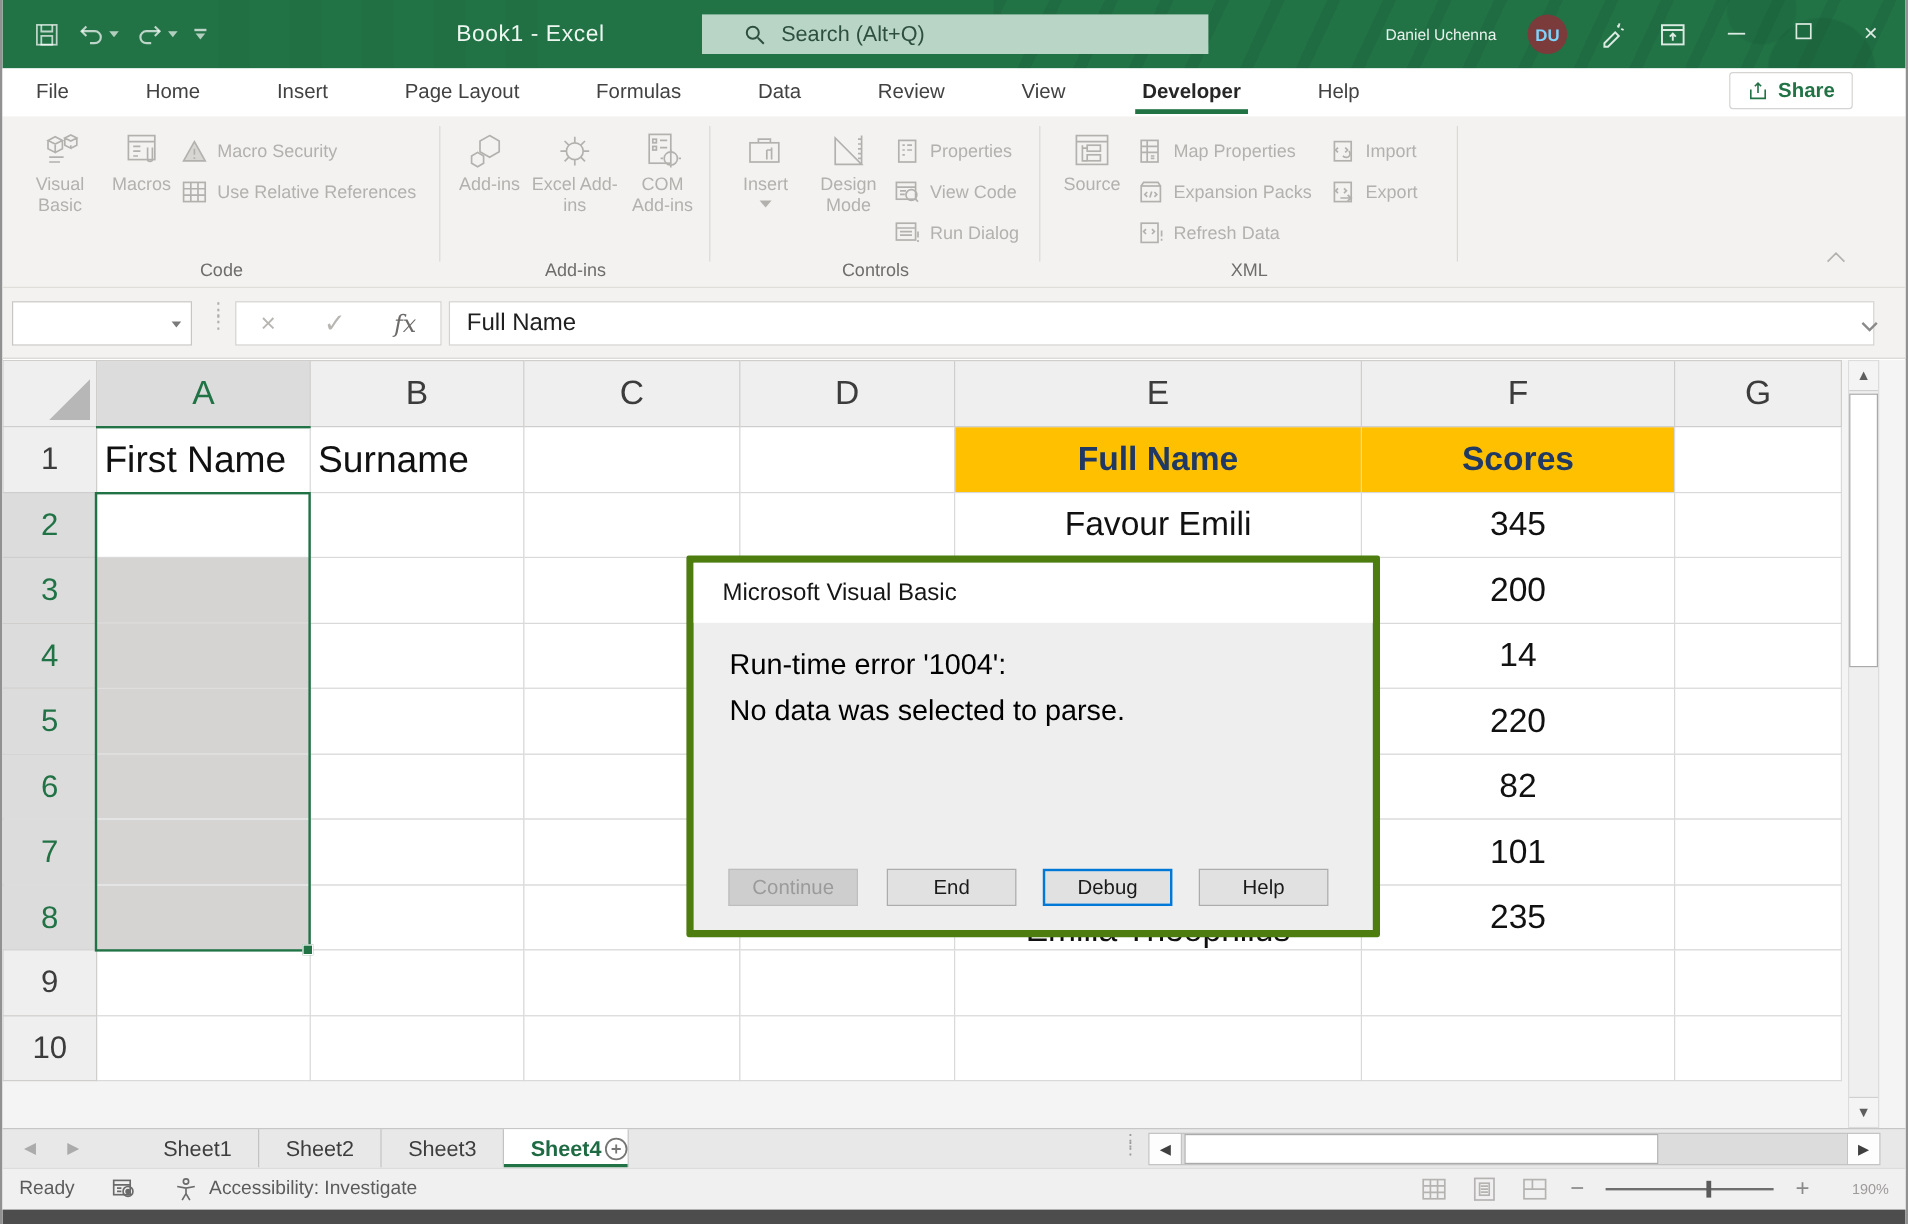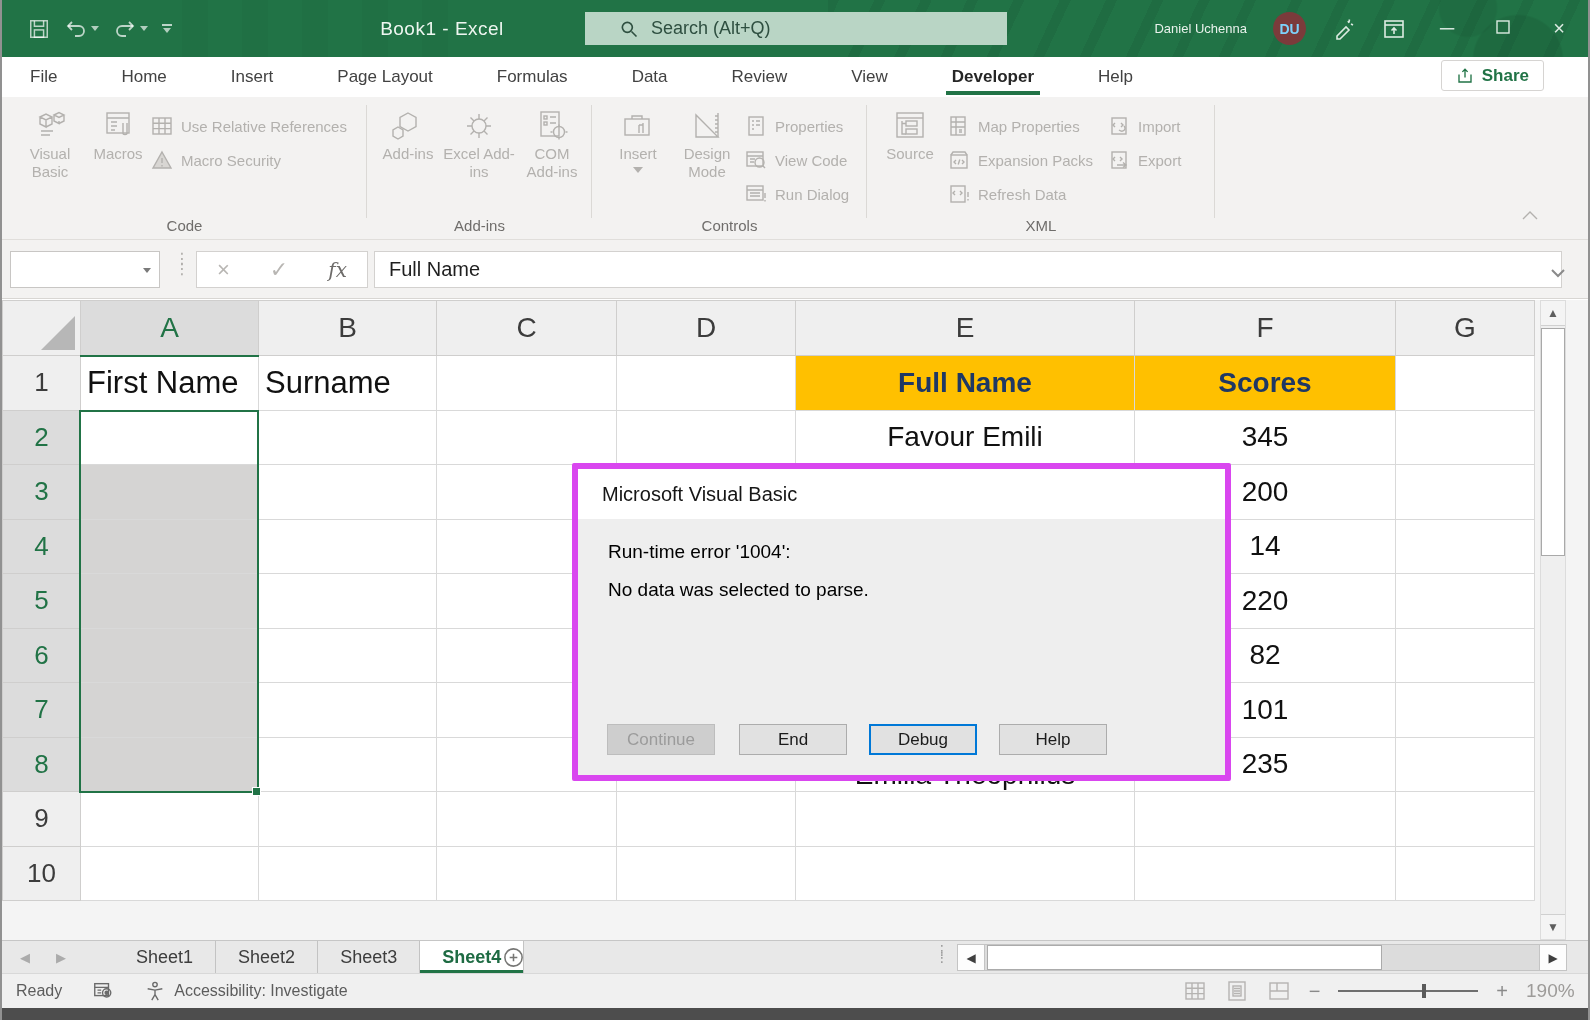"Use Relative References" div.srow { order: before "Macro Security" -> after "Macro Security" }
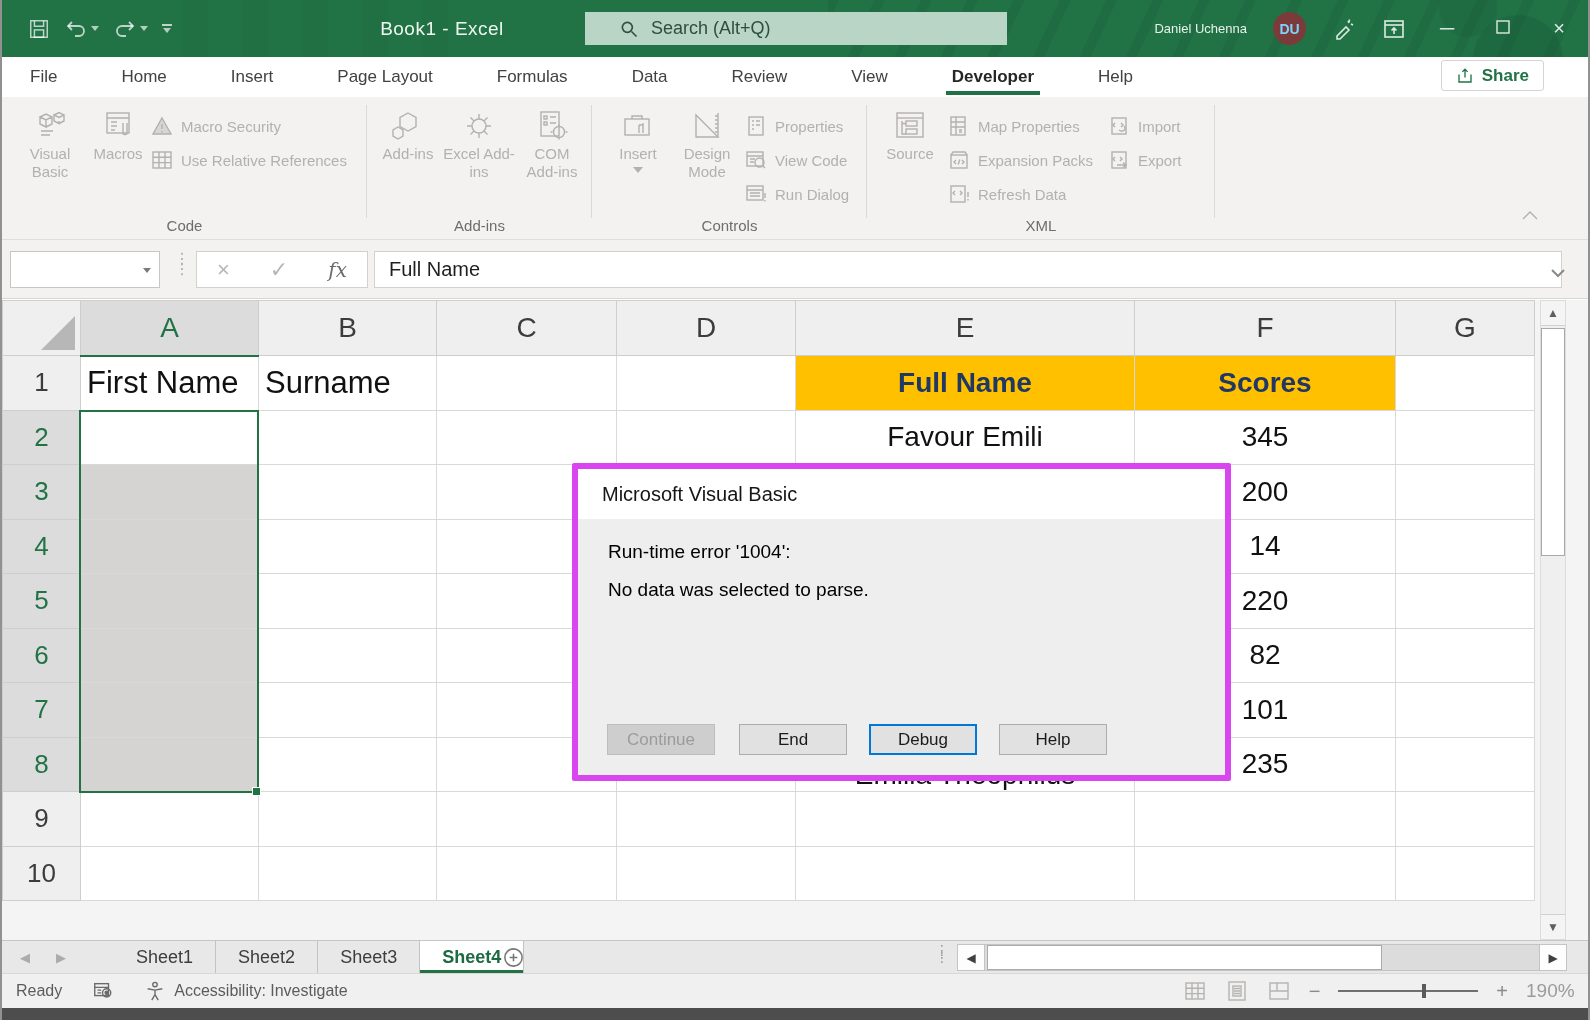"Microsoft Visual Basic" .dialog { border: 6px solid #d946ef -> 6px solid #4d7c0f; width: 659px -> 578px }
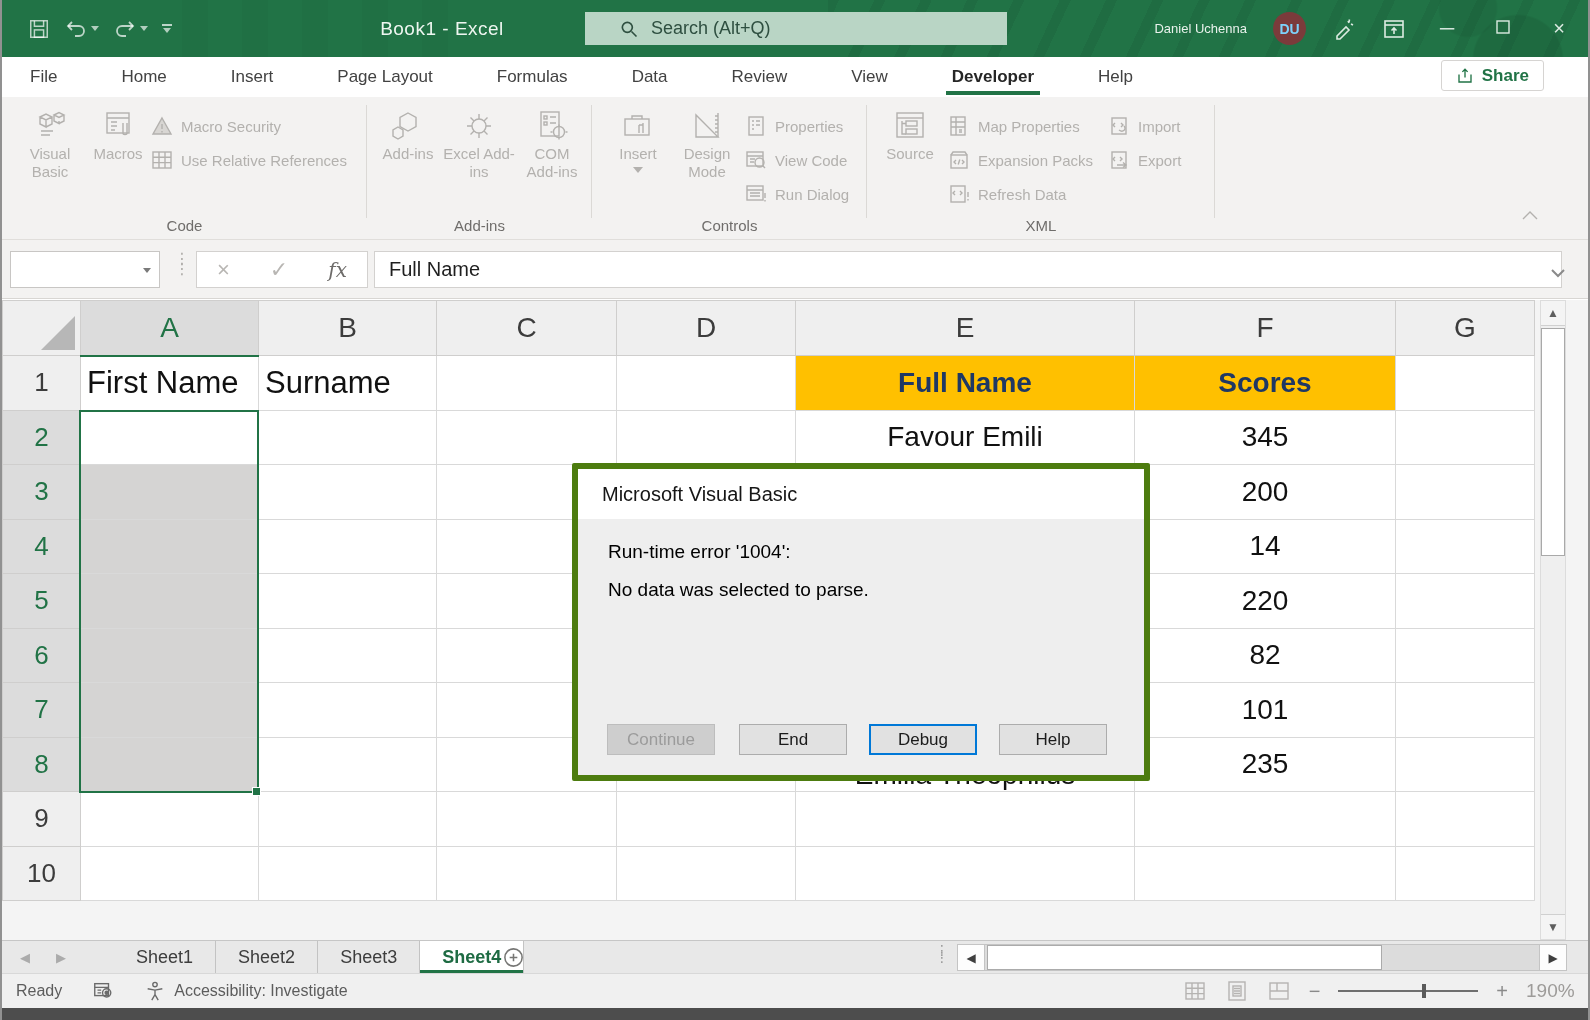"Run-time error '1004':" .dlg-line { font-size: 19px -> 24px }
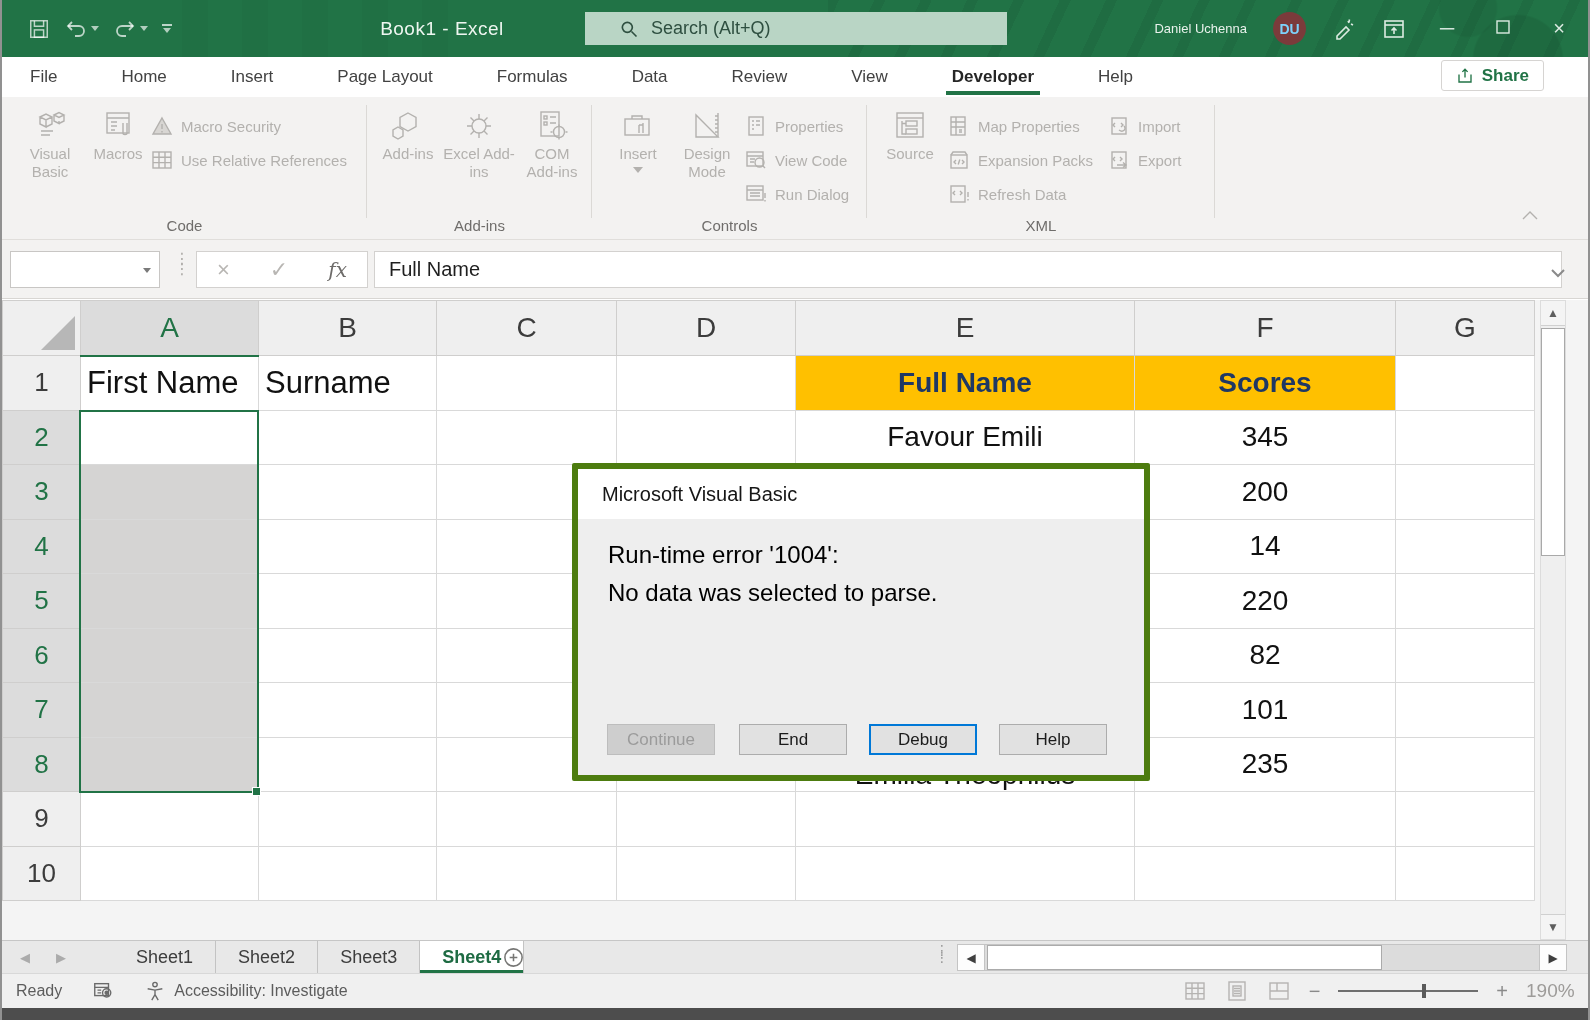"190%" .zoom-label { font-size: 19px -> 12px }
